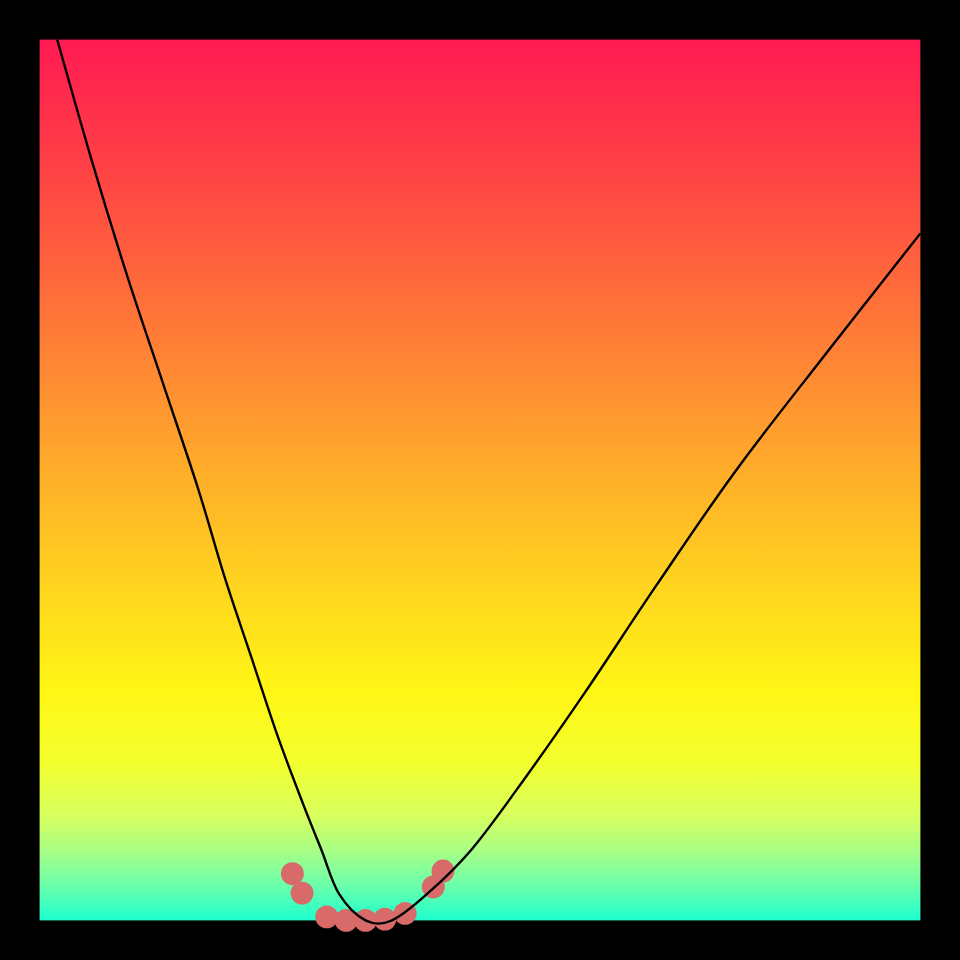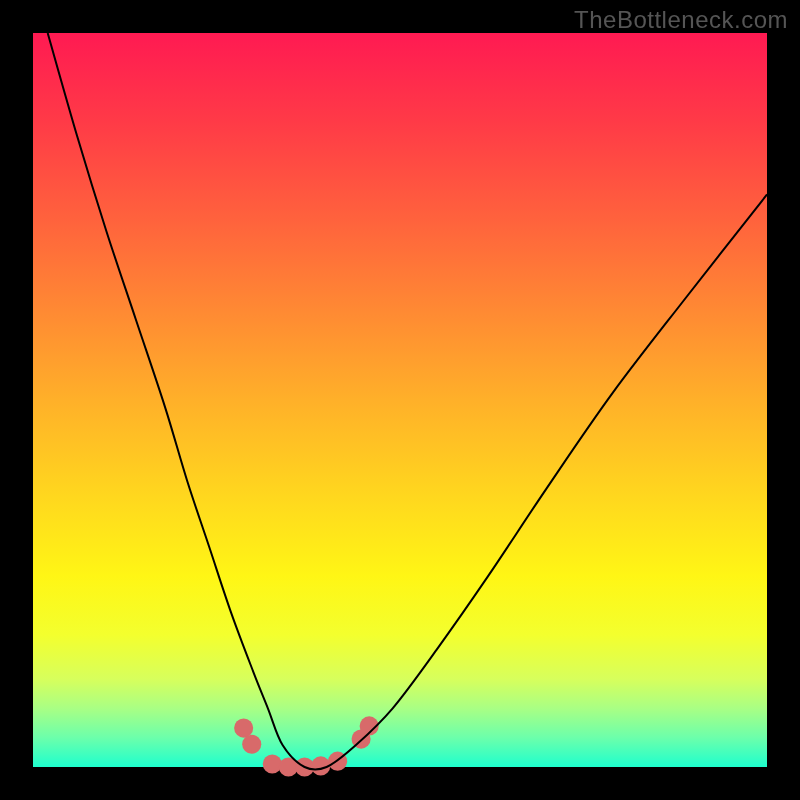"TheBottleneck.com" div.watermark { html: <div>TheBottleneck.com</div> -> none }
